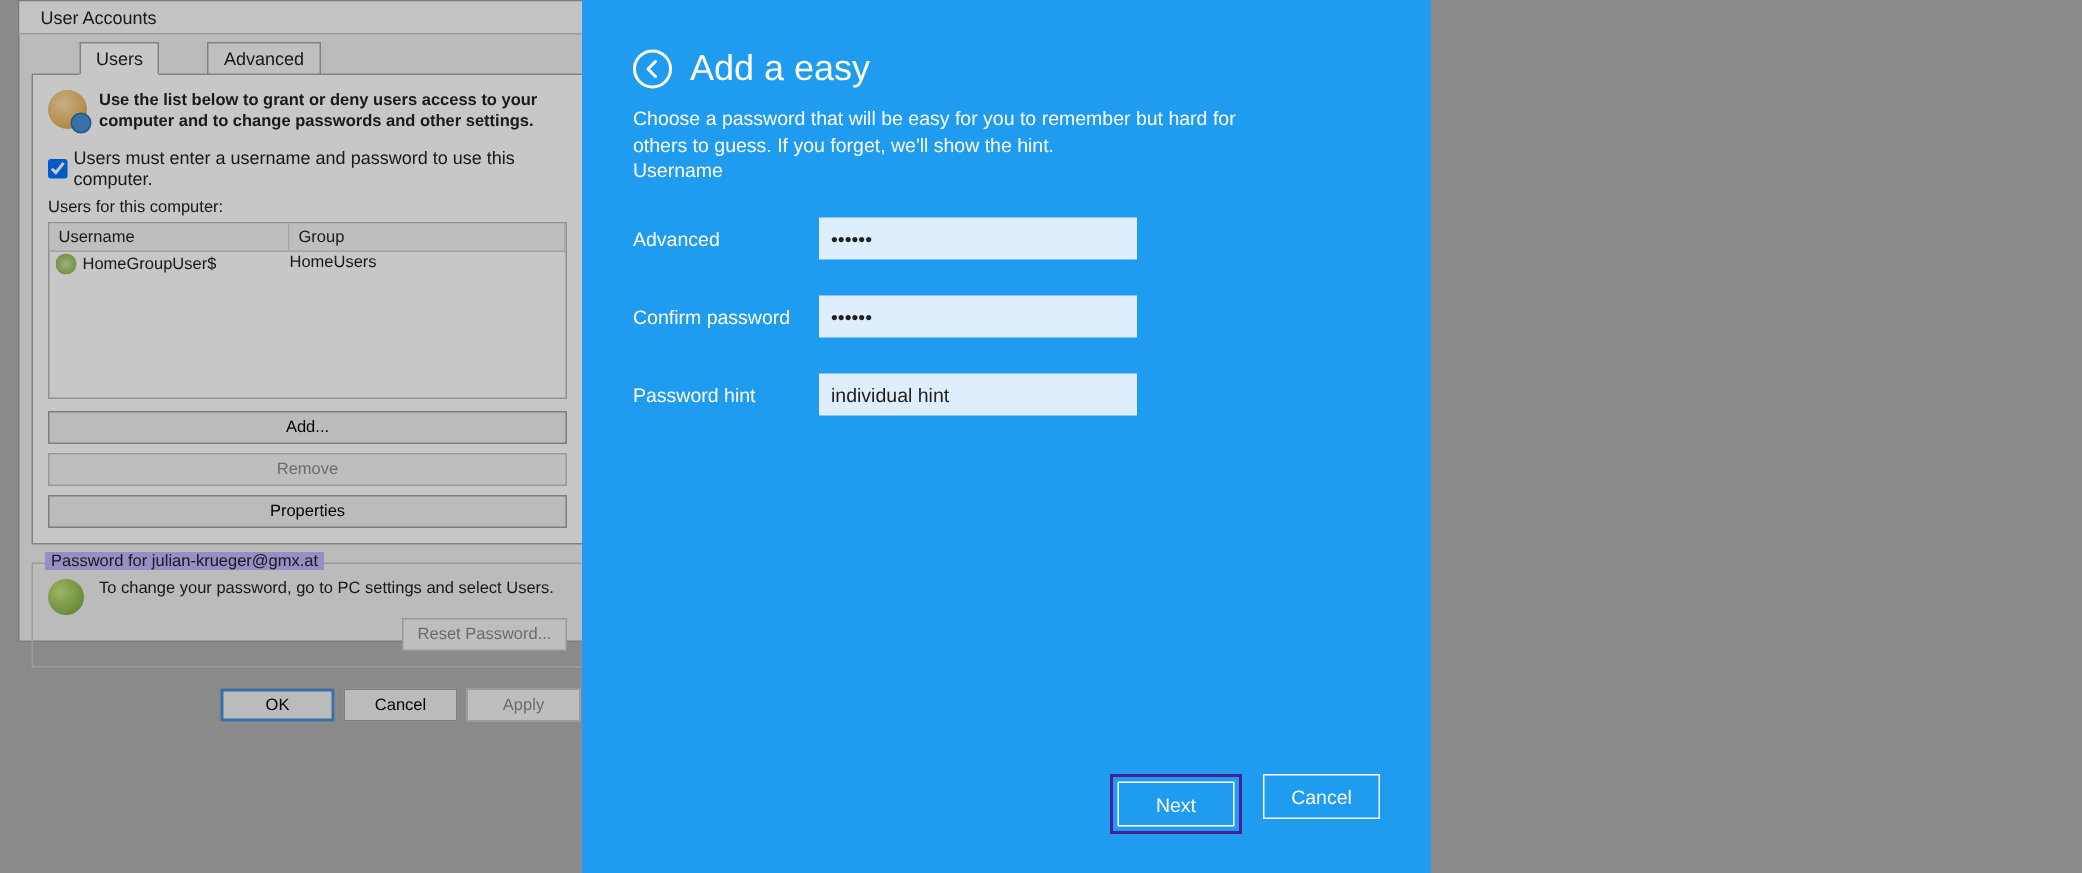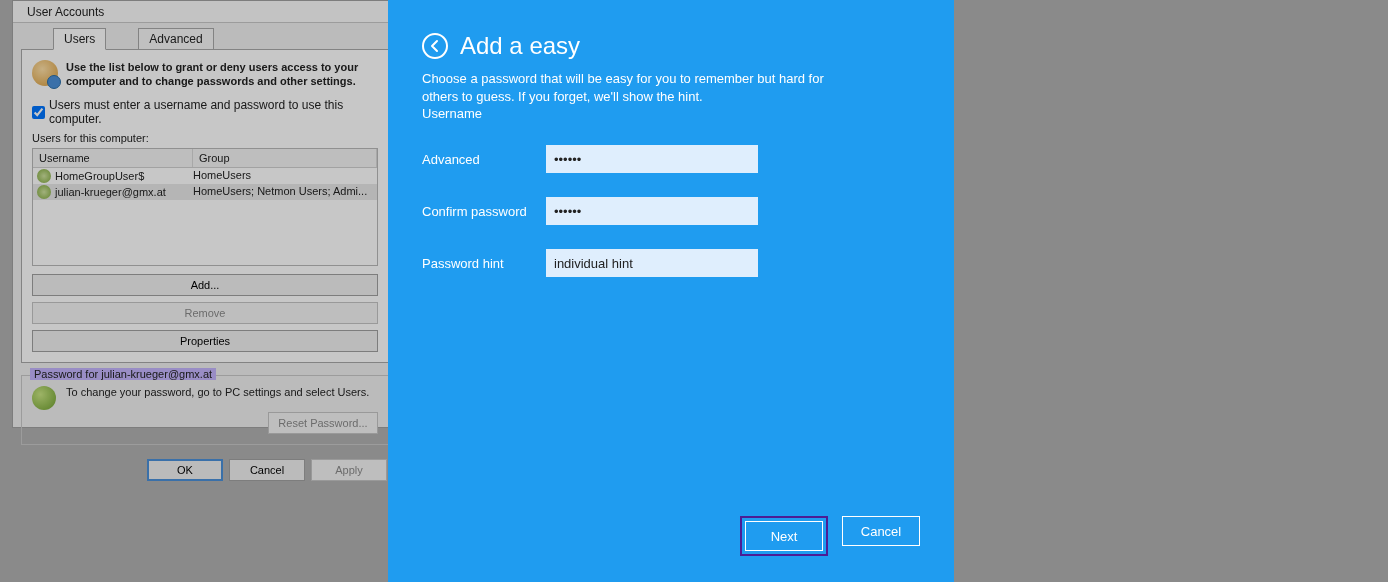"julian-krueger@gmx.at" div.user-row { html: <div> <div> <span></span> <span>julian-krueger@gmx.at</span> </div> <div>HomeUsers; Netmon Users; Admi...</div> </div> -> none }
